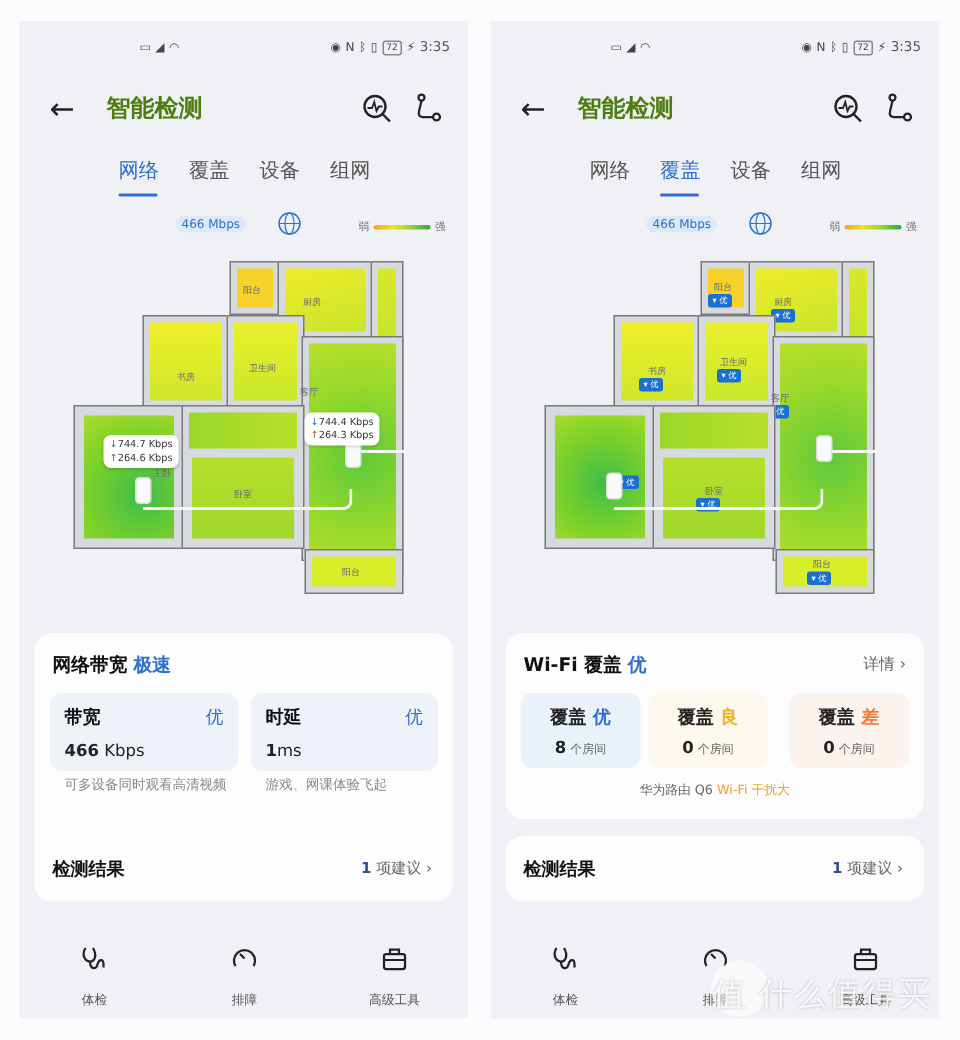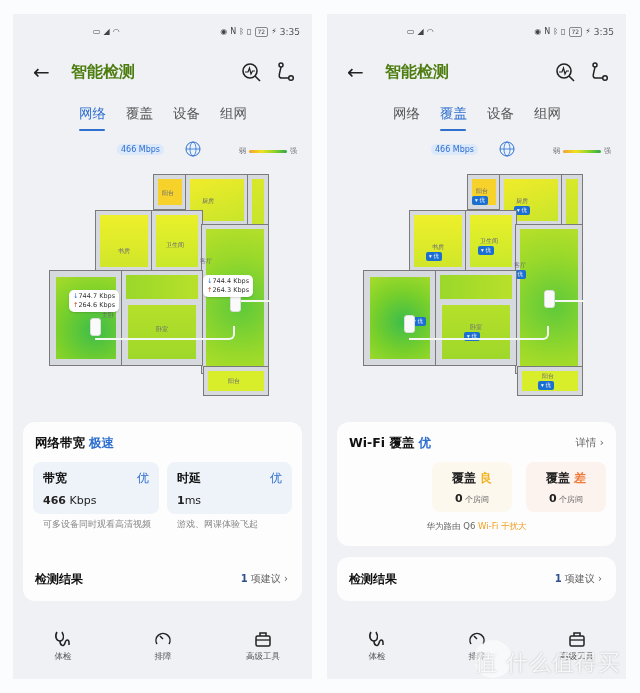"覆盖 优" div.cov { html: none -> <div> <div><span>覆盖</span> <span>优</span></div> <div><b>8</b><span> 个房间</span></div> </div> }
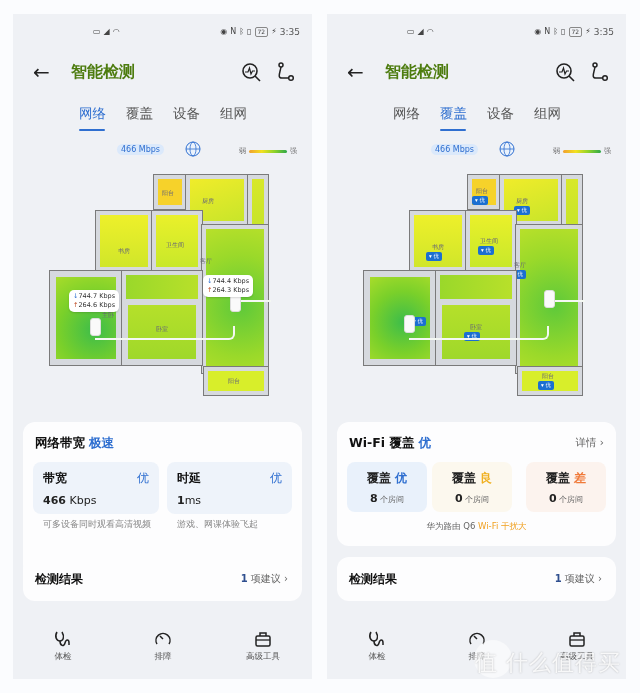"体检" .nav-label { margin-top: 2px -> 12px }
